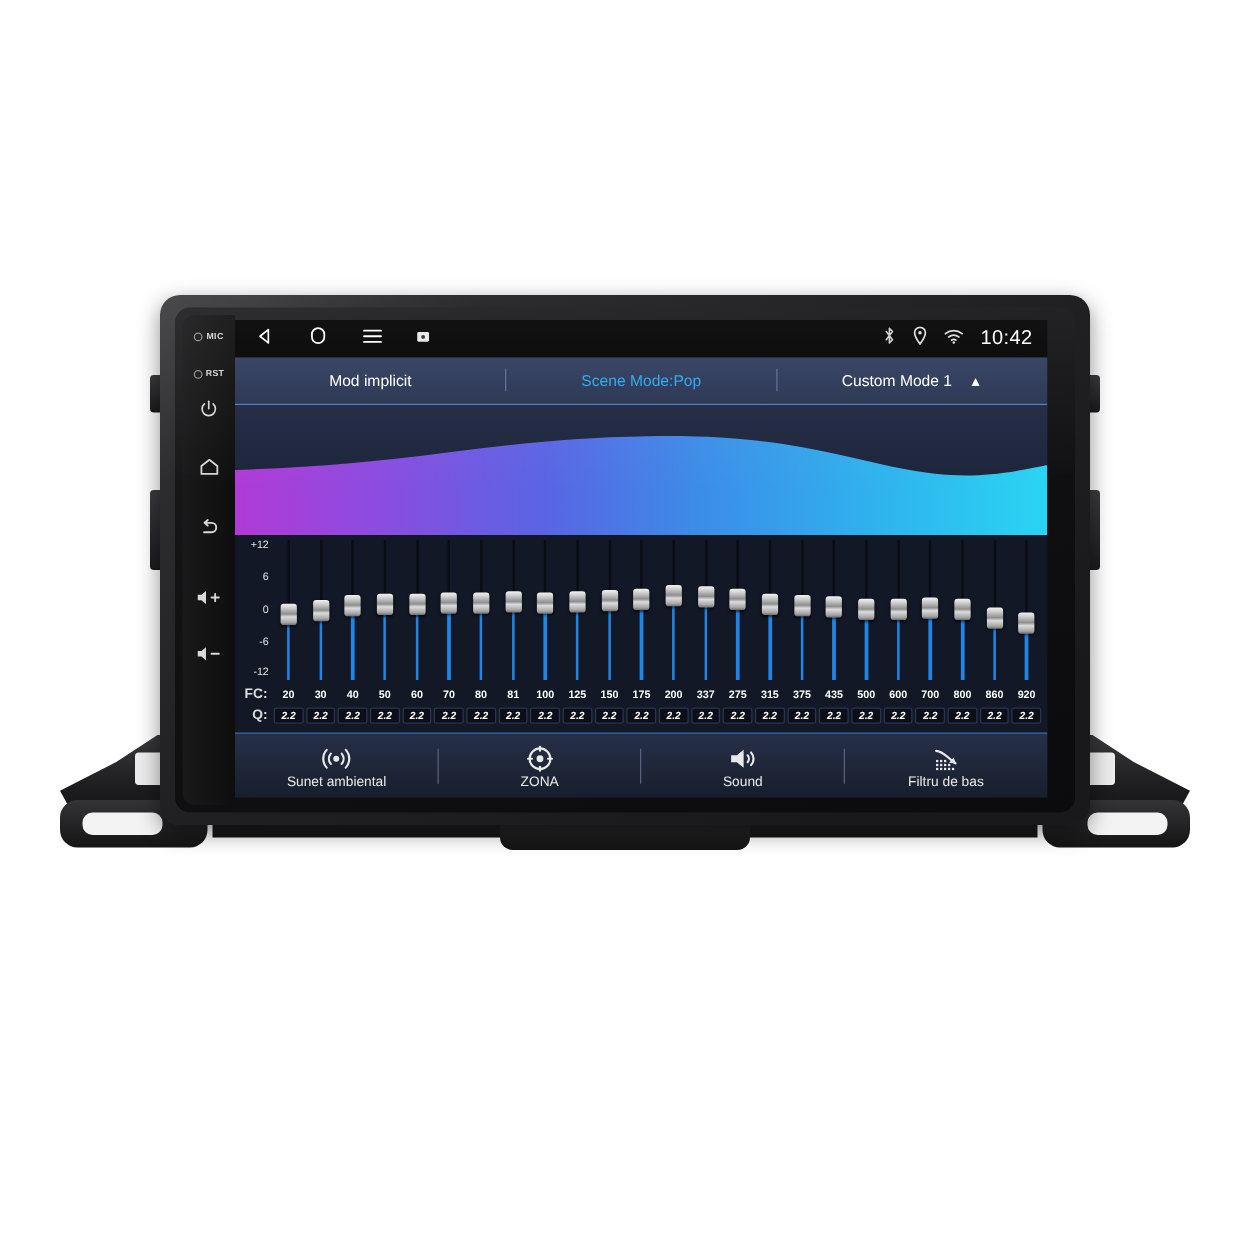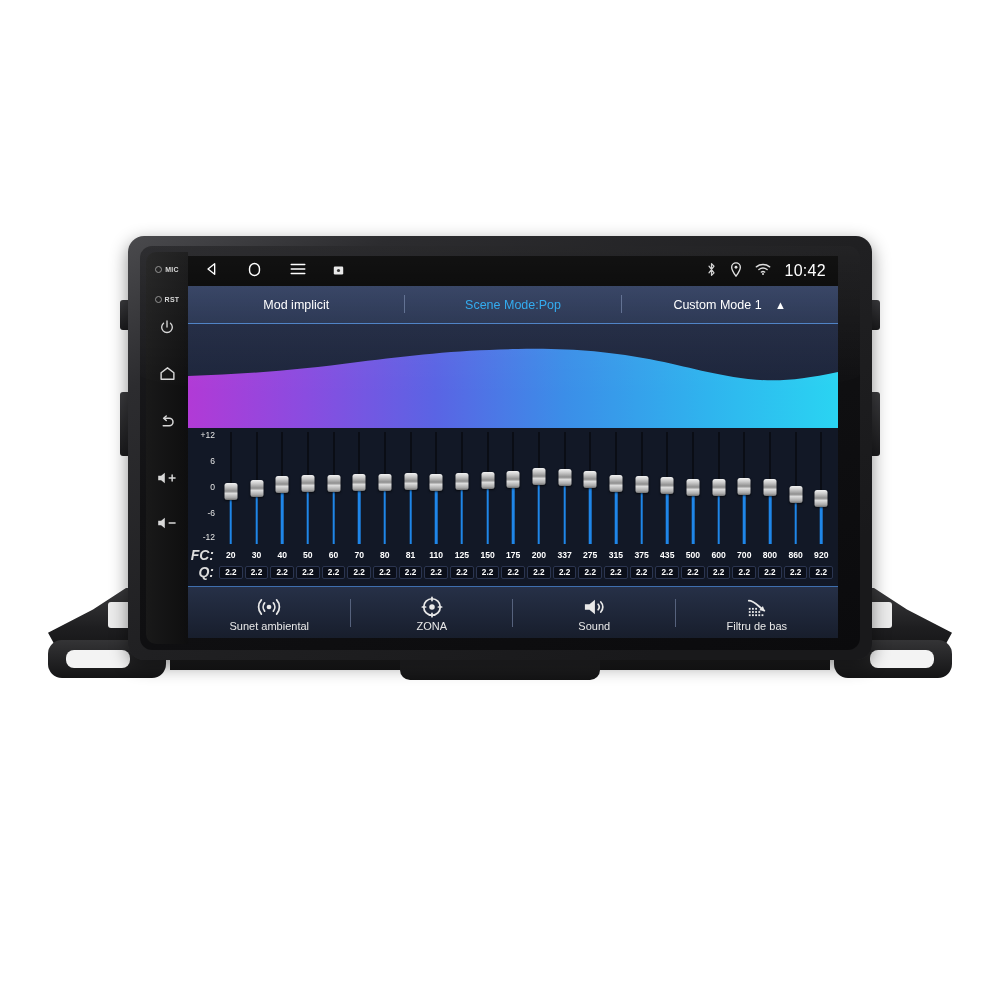"FC:" .rowlabel { font-size: 14px -> 11px; font-style: italic -> none }
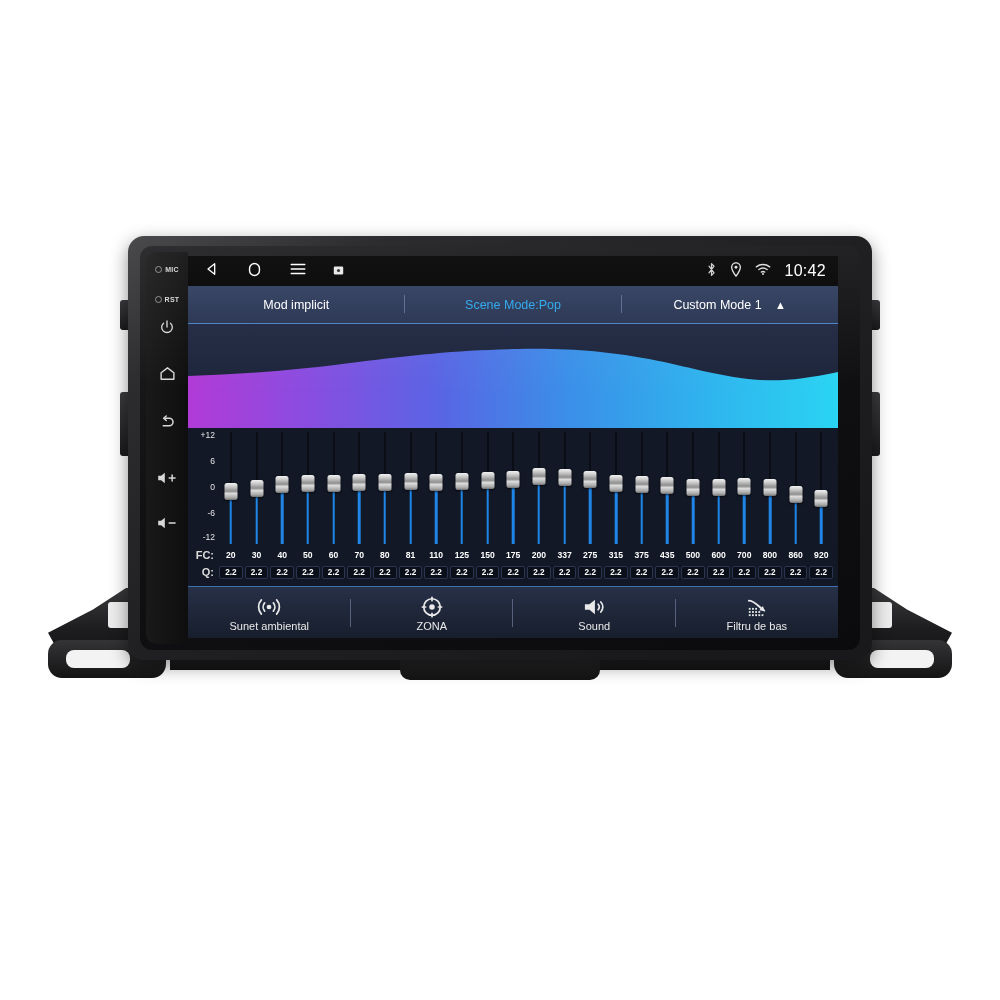"110" div.fccell { text: 110 -> 100 }
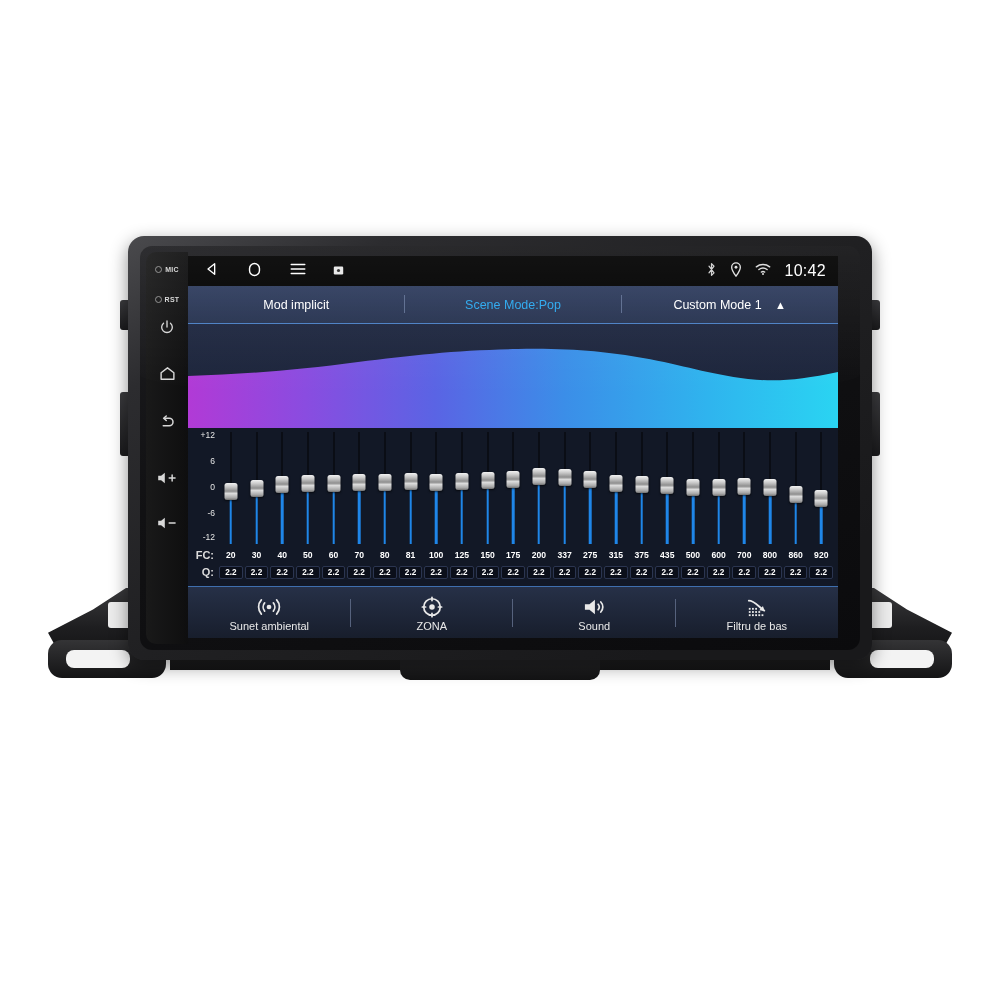"2.2" .qcell span { font-style: none -> italic }
